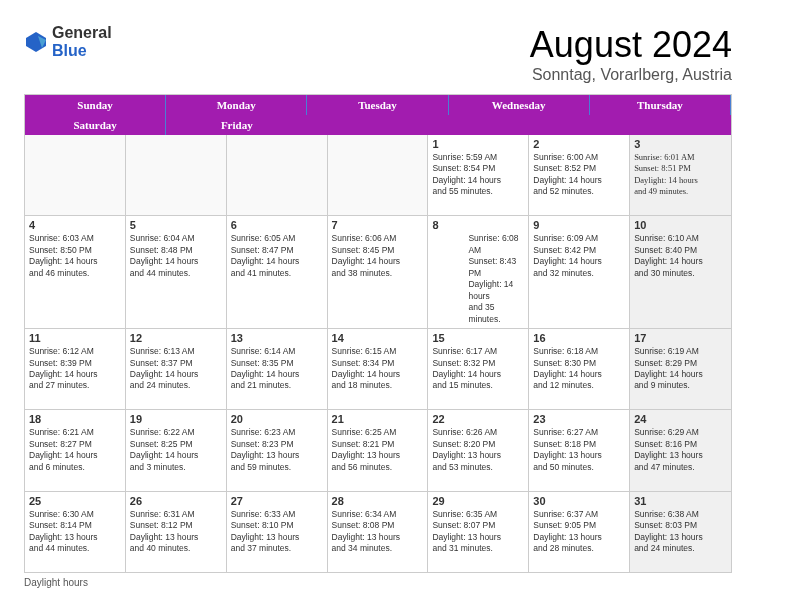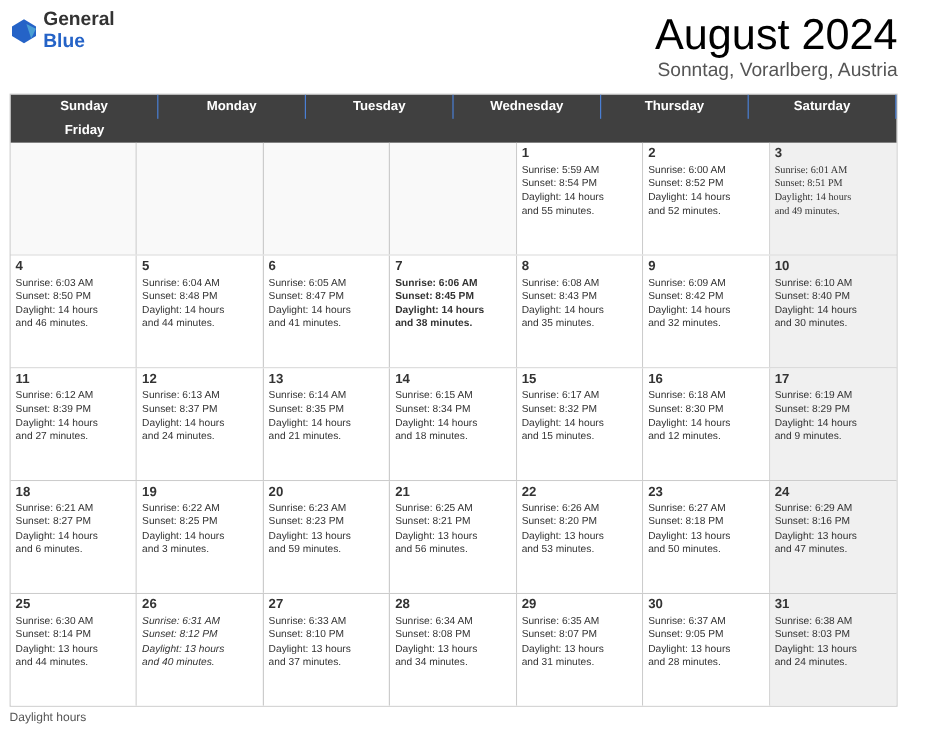"General" .page { padding: 8px -> 24px }
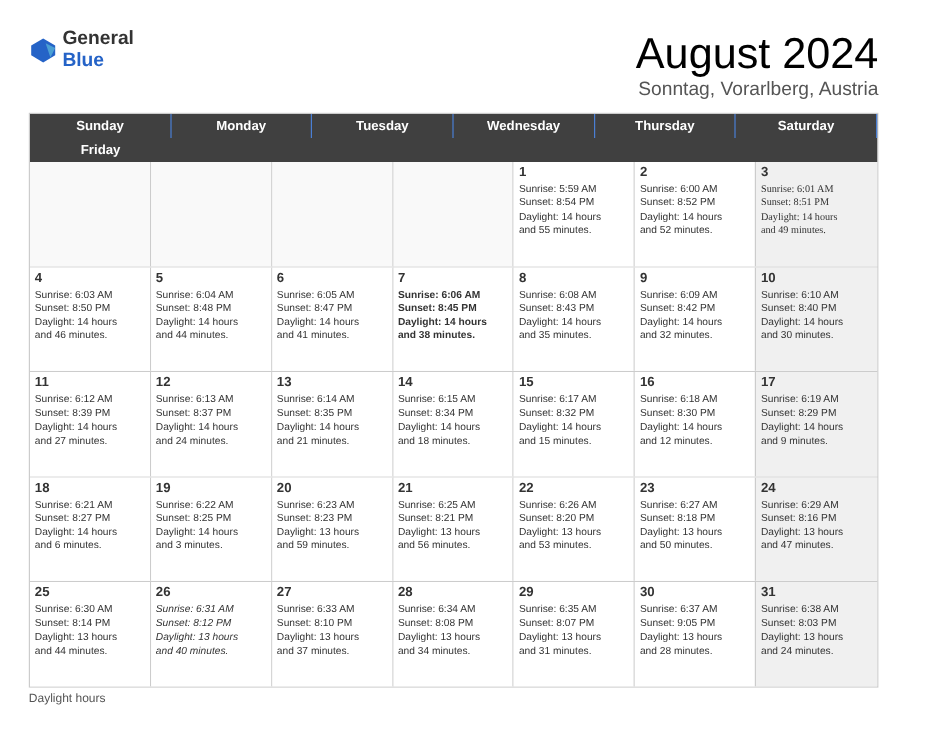"Sunday" .cal-header-row { background: #404040 -> #a21caf; font-family: none -> Liberation Serif, serif; grid-template-columns: repeat(6, 1fr) -> repeat(5, 1fr) }
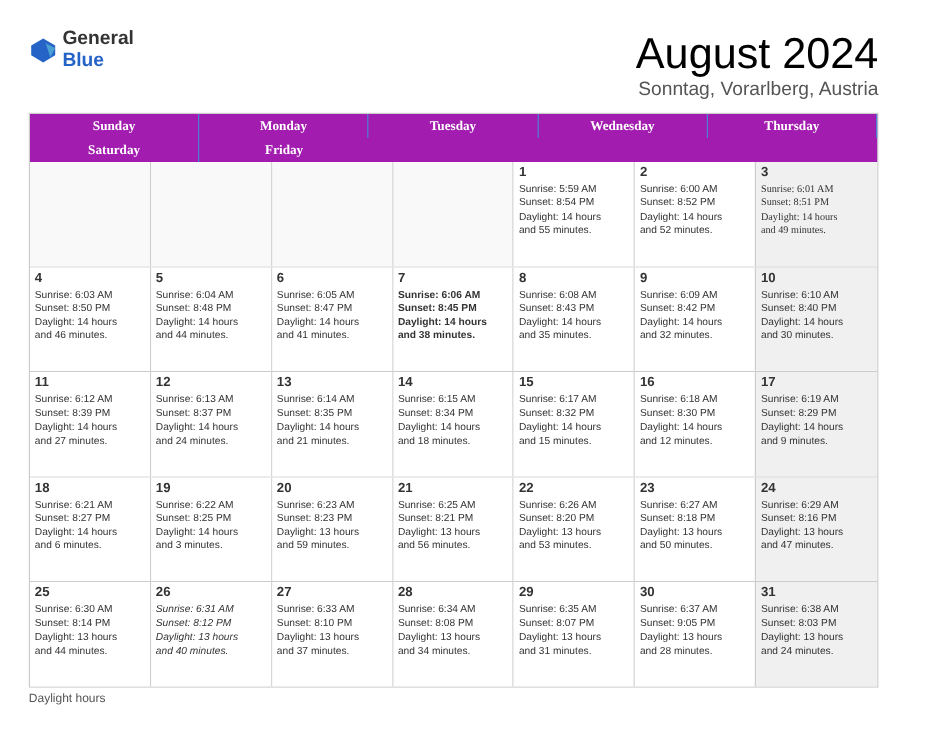"Sunrise: 6:06 AM" div.day-info { font-weight: bold -> none }
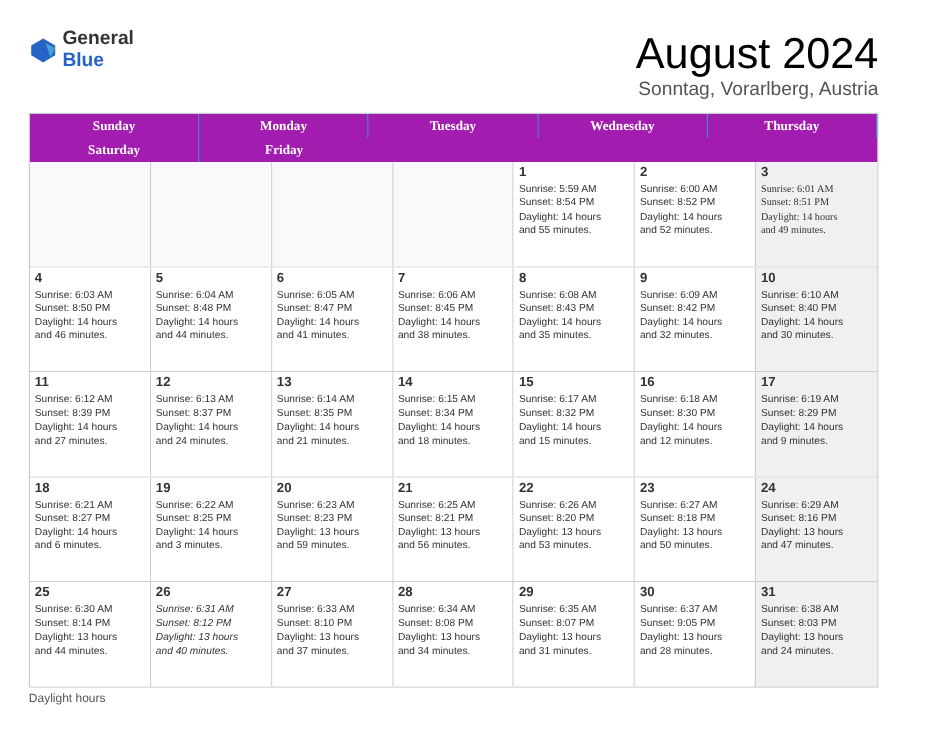"Sunrise: 6:08 AM" div.day-info { margin-left: none -> 36px }
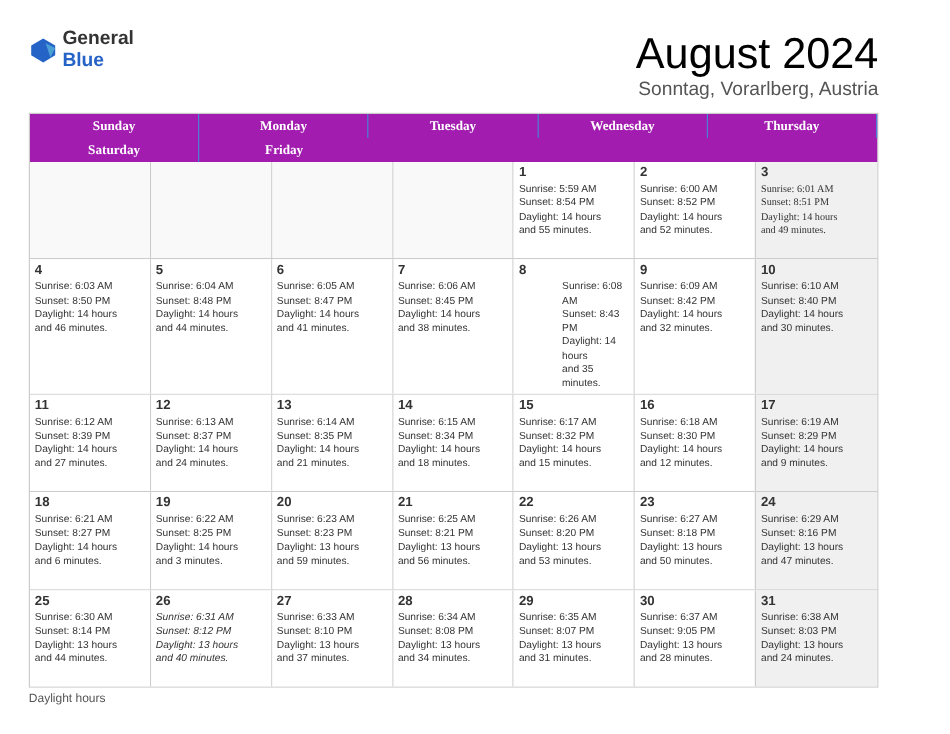"Sunrise: 6:31 AM" div.day-info { font-style: italic -> none }
